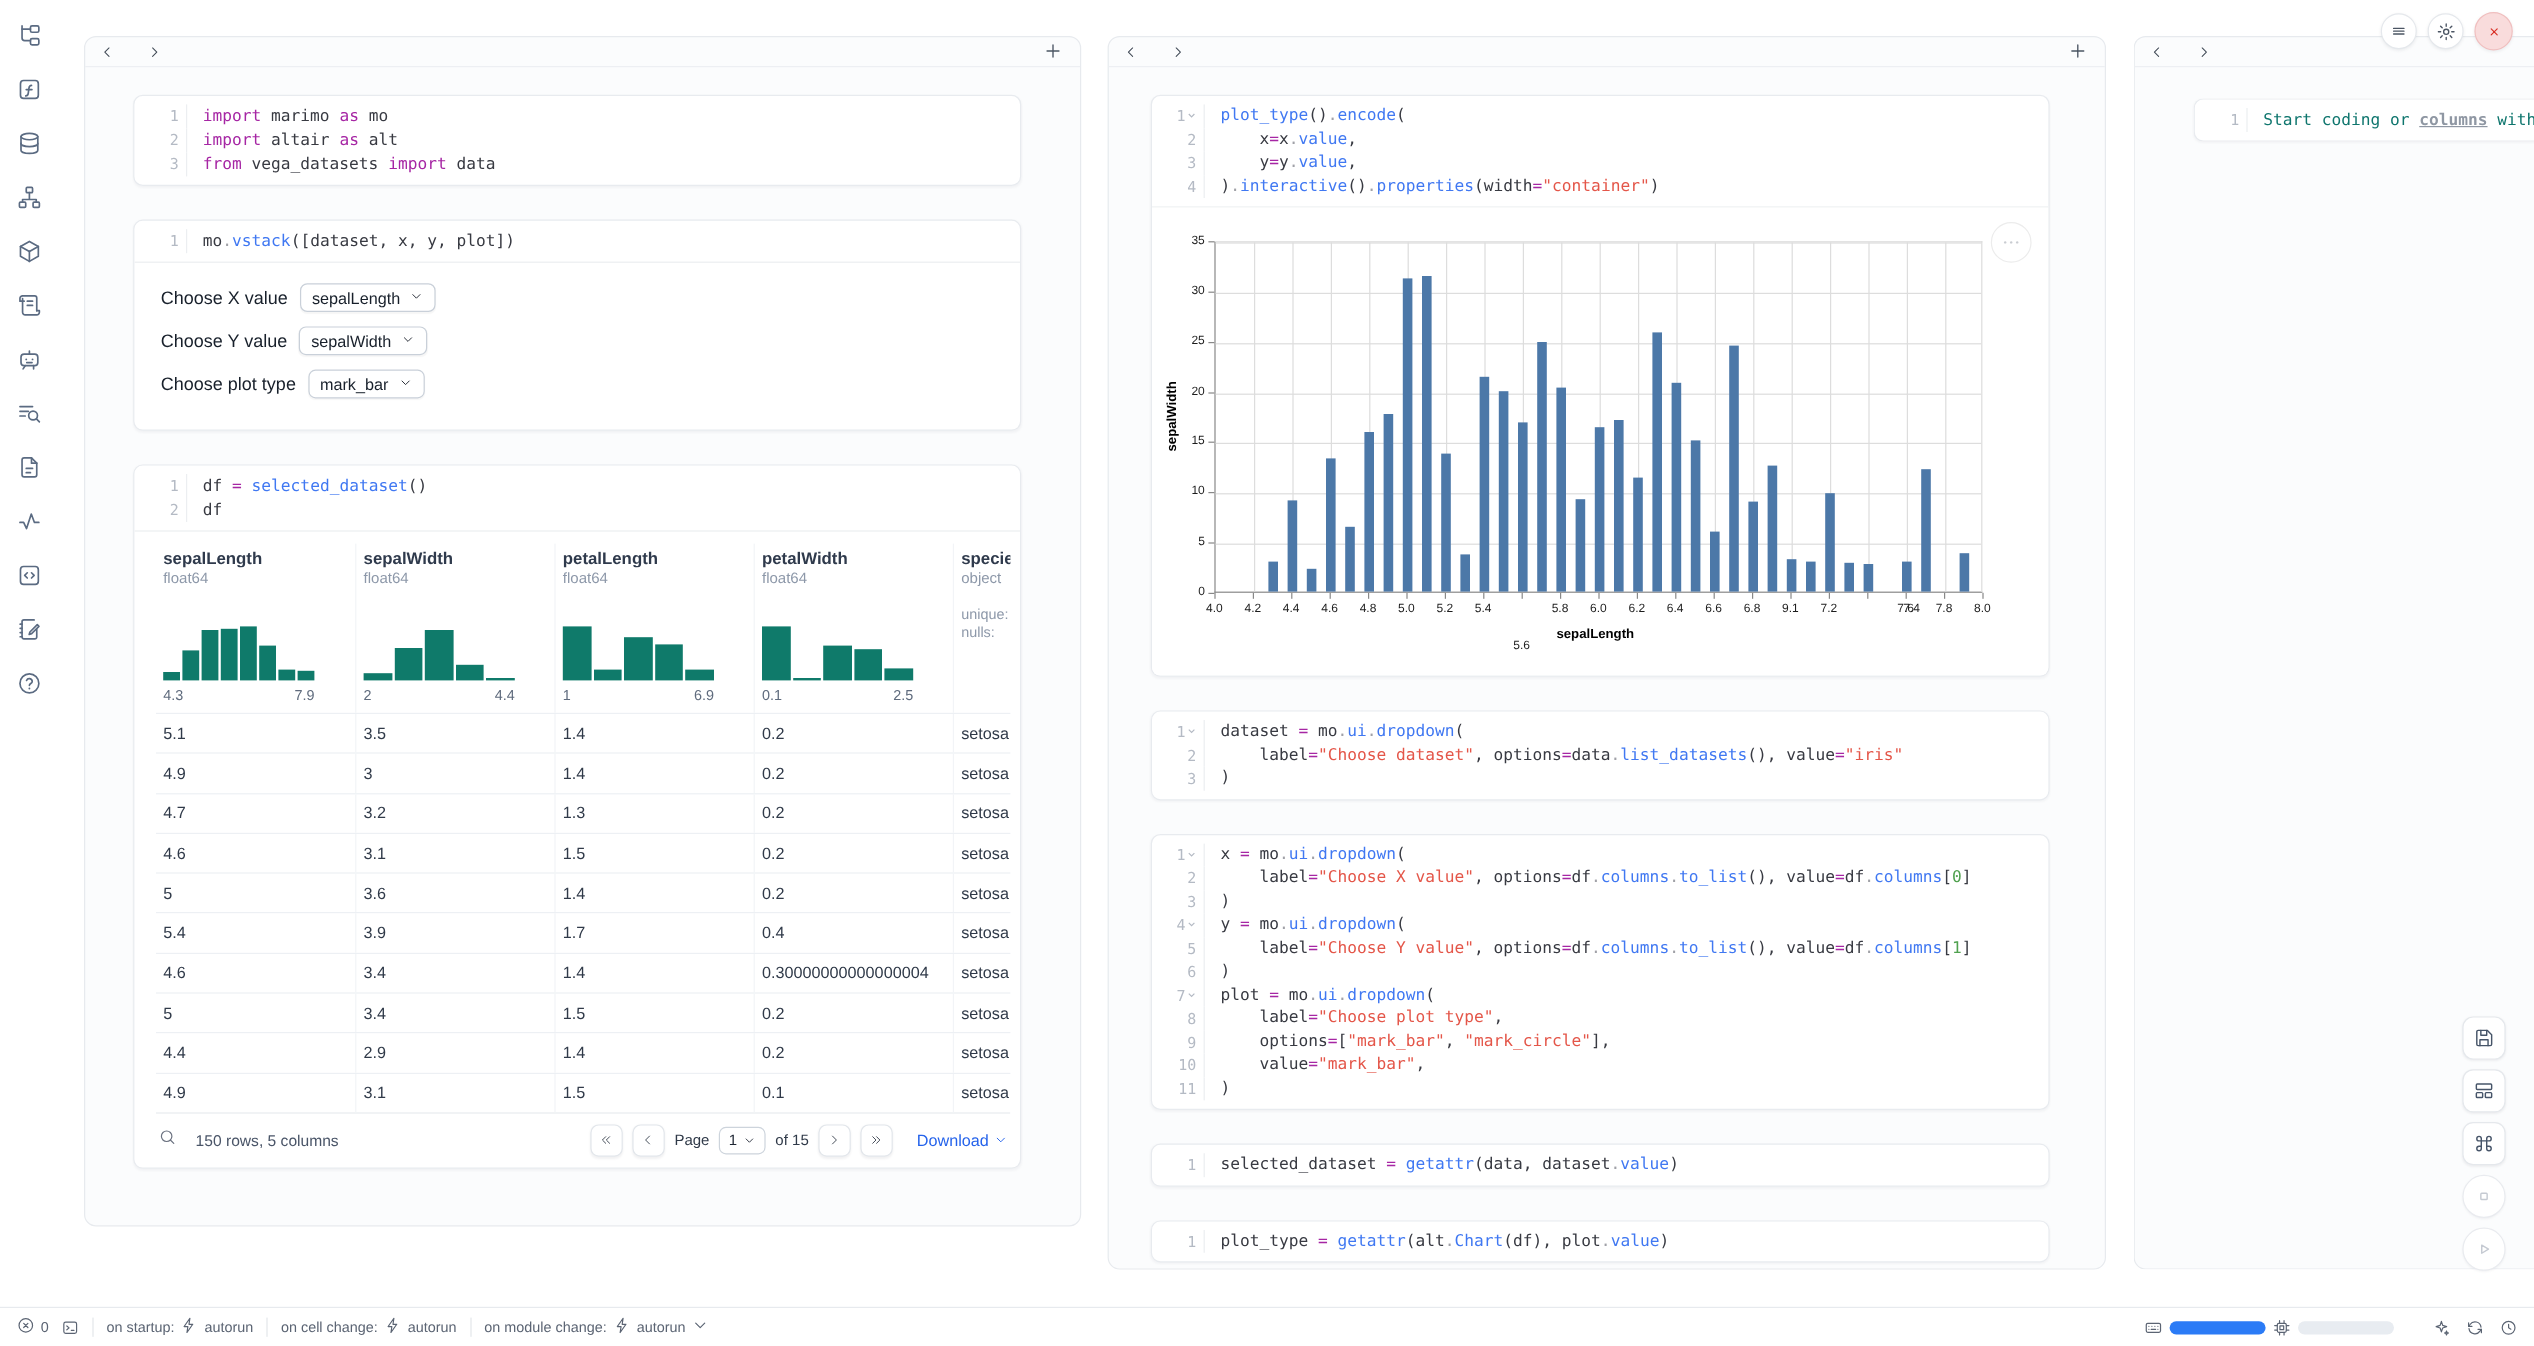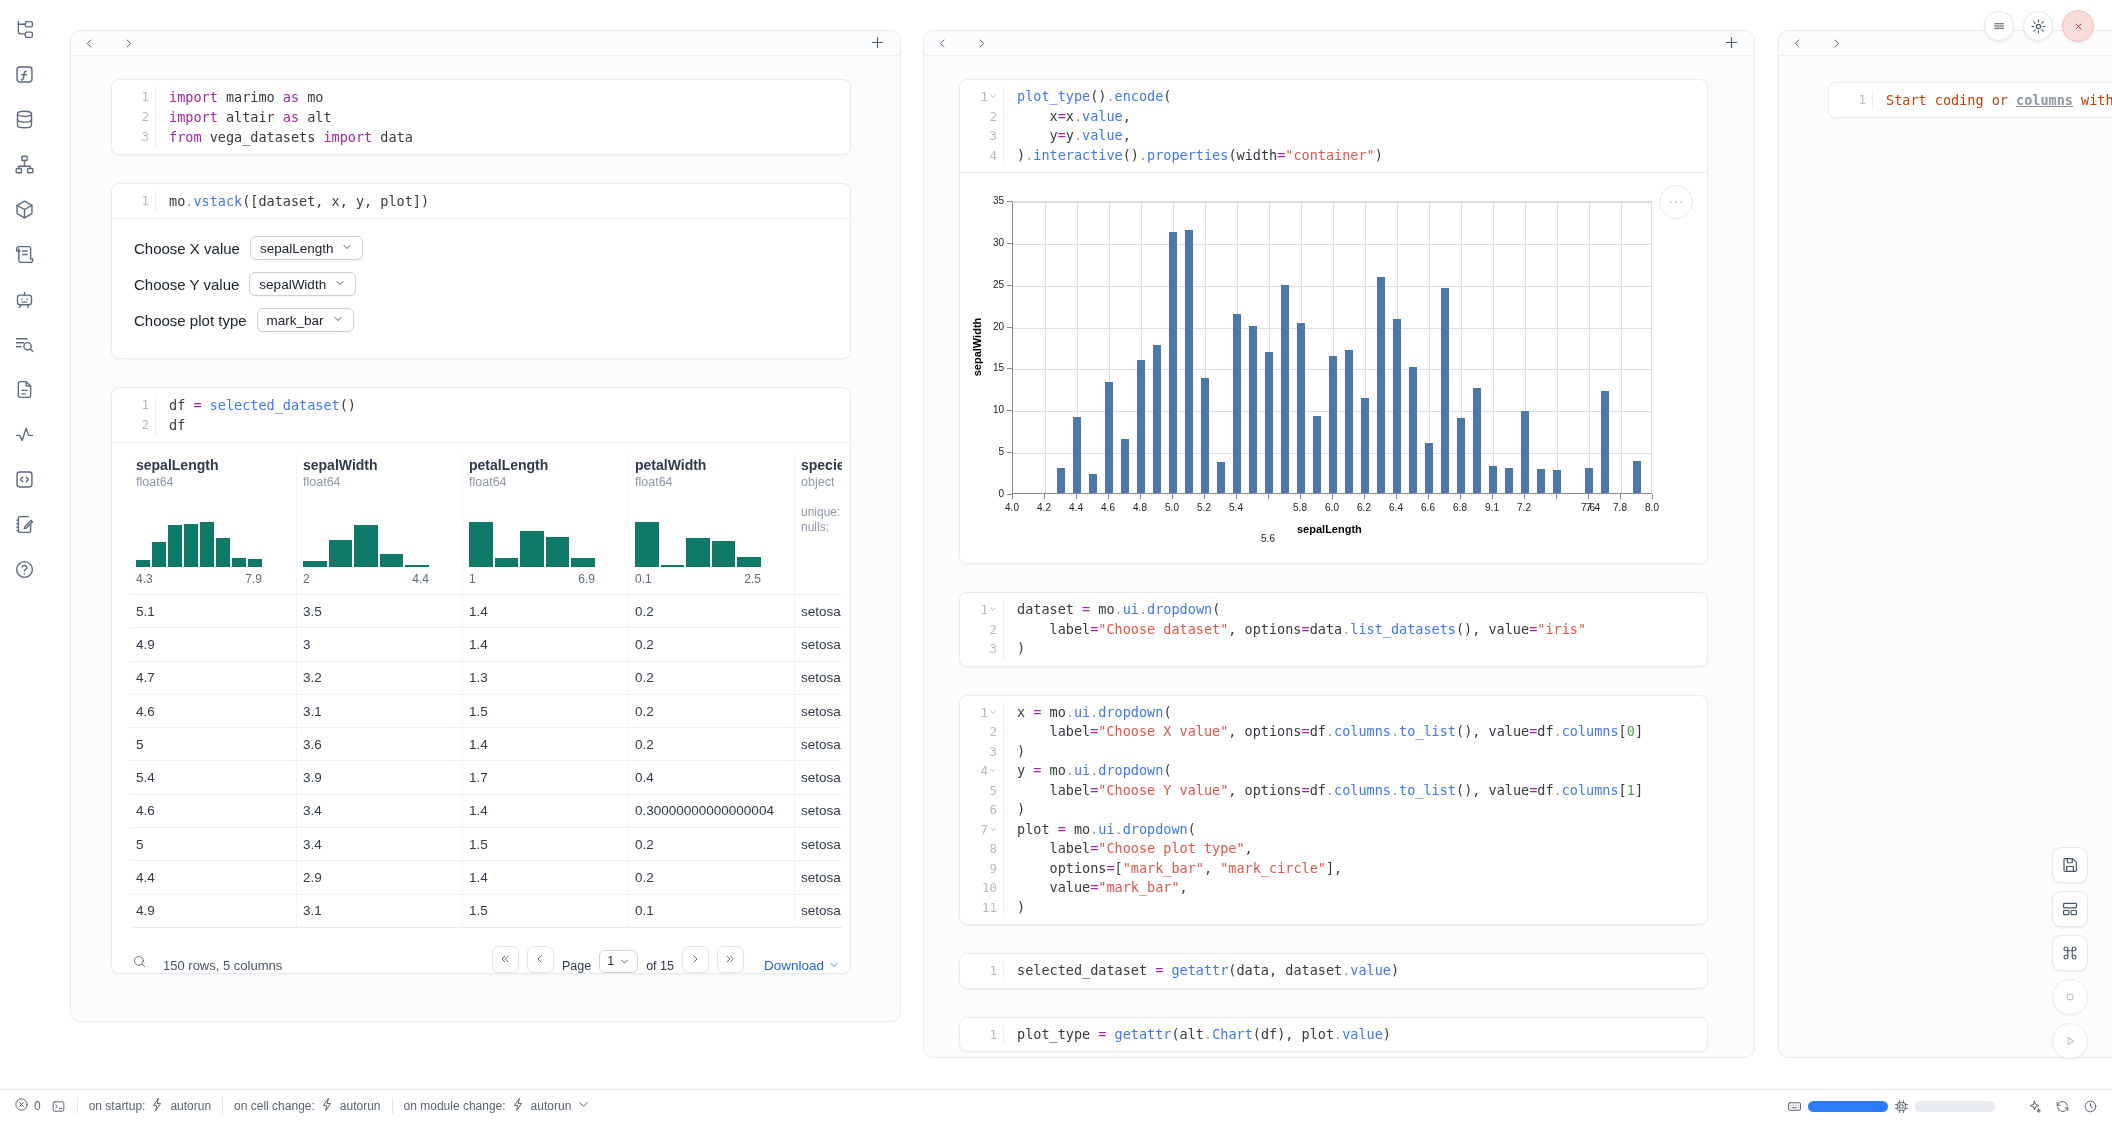"Start coding or" .tk-ph { color: #c2410c -> #0f766e }
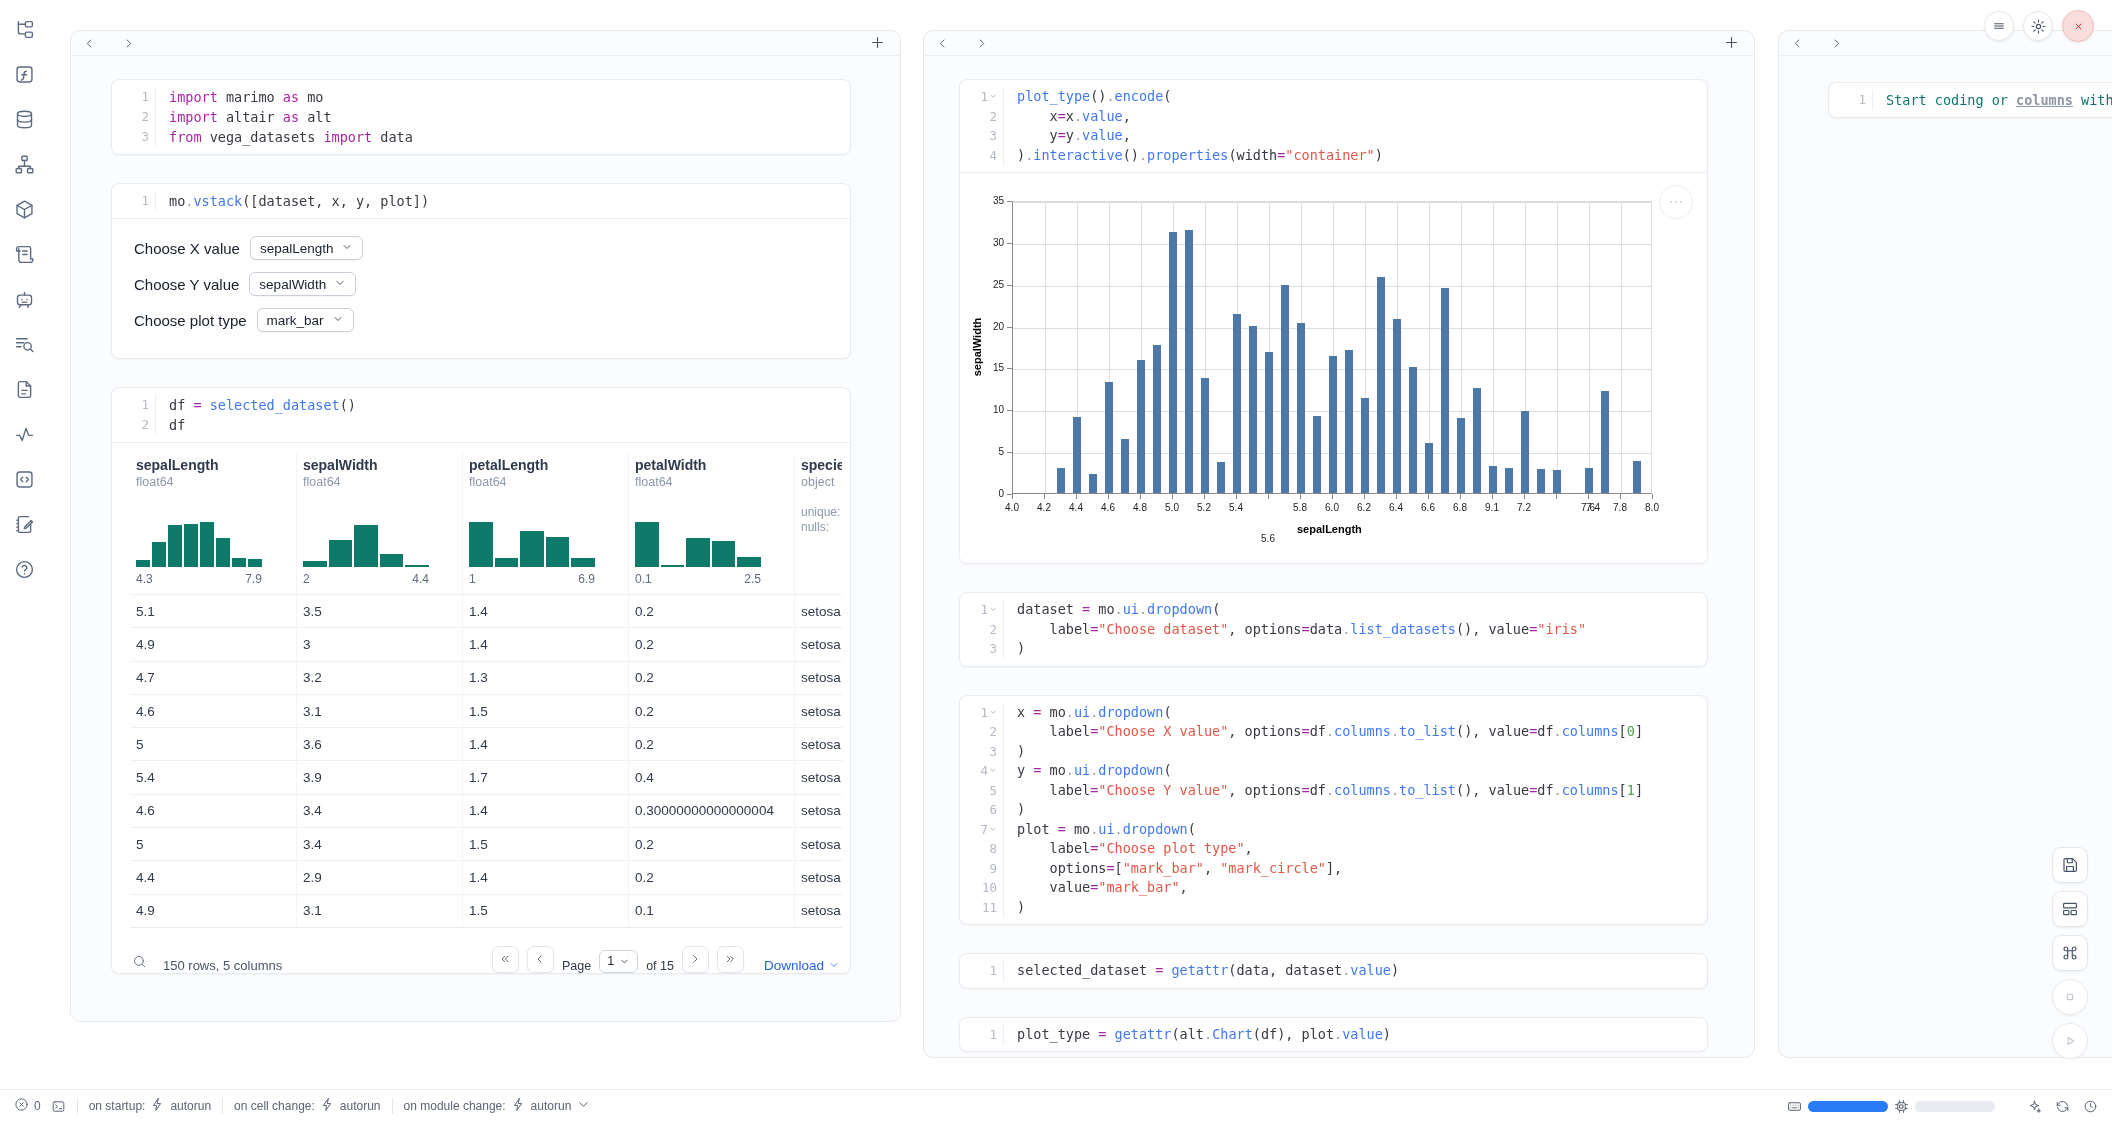"150 rows, 5 columns" .df-footer { align-items: flex-end -> center }
